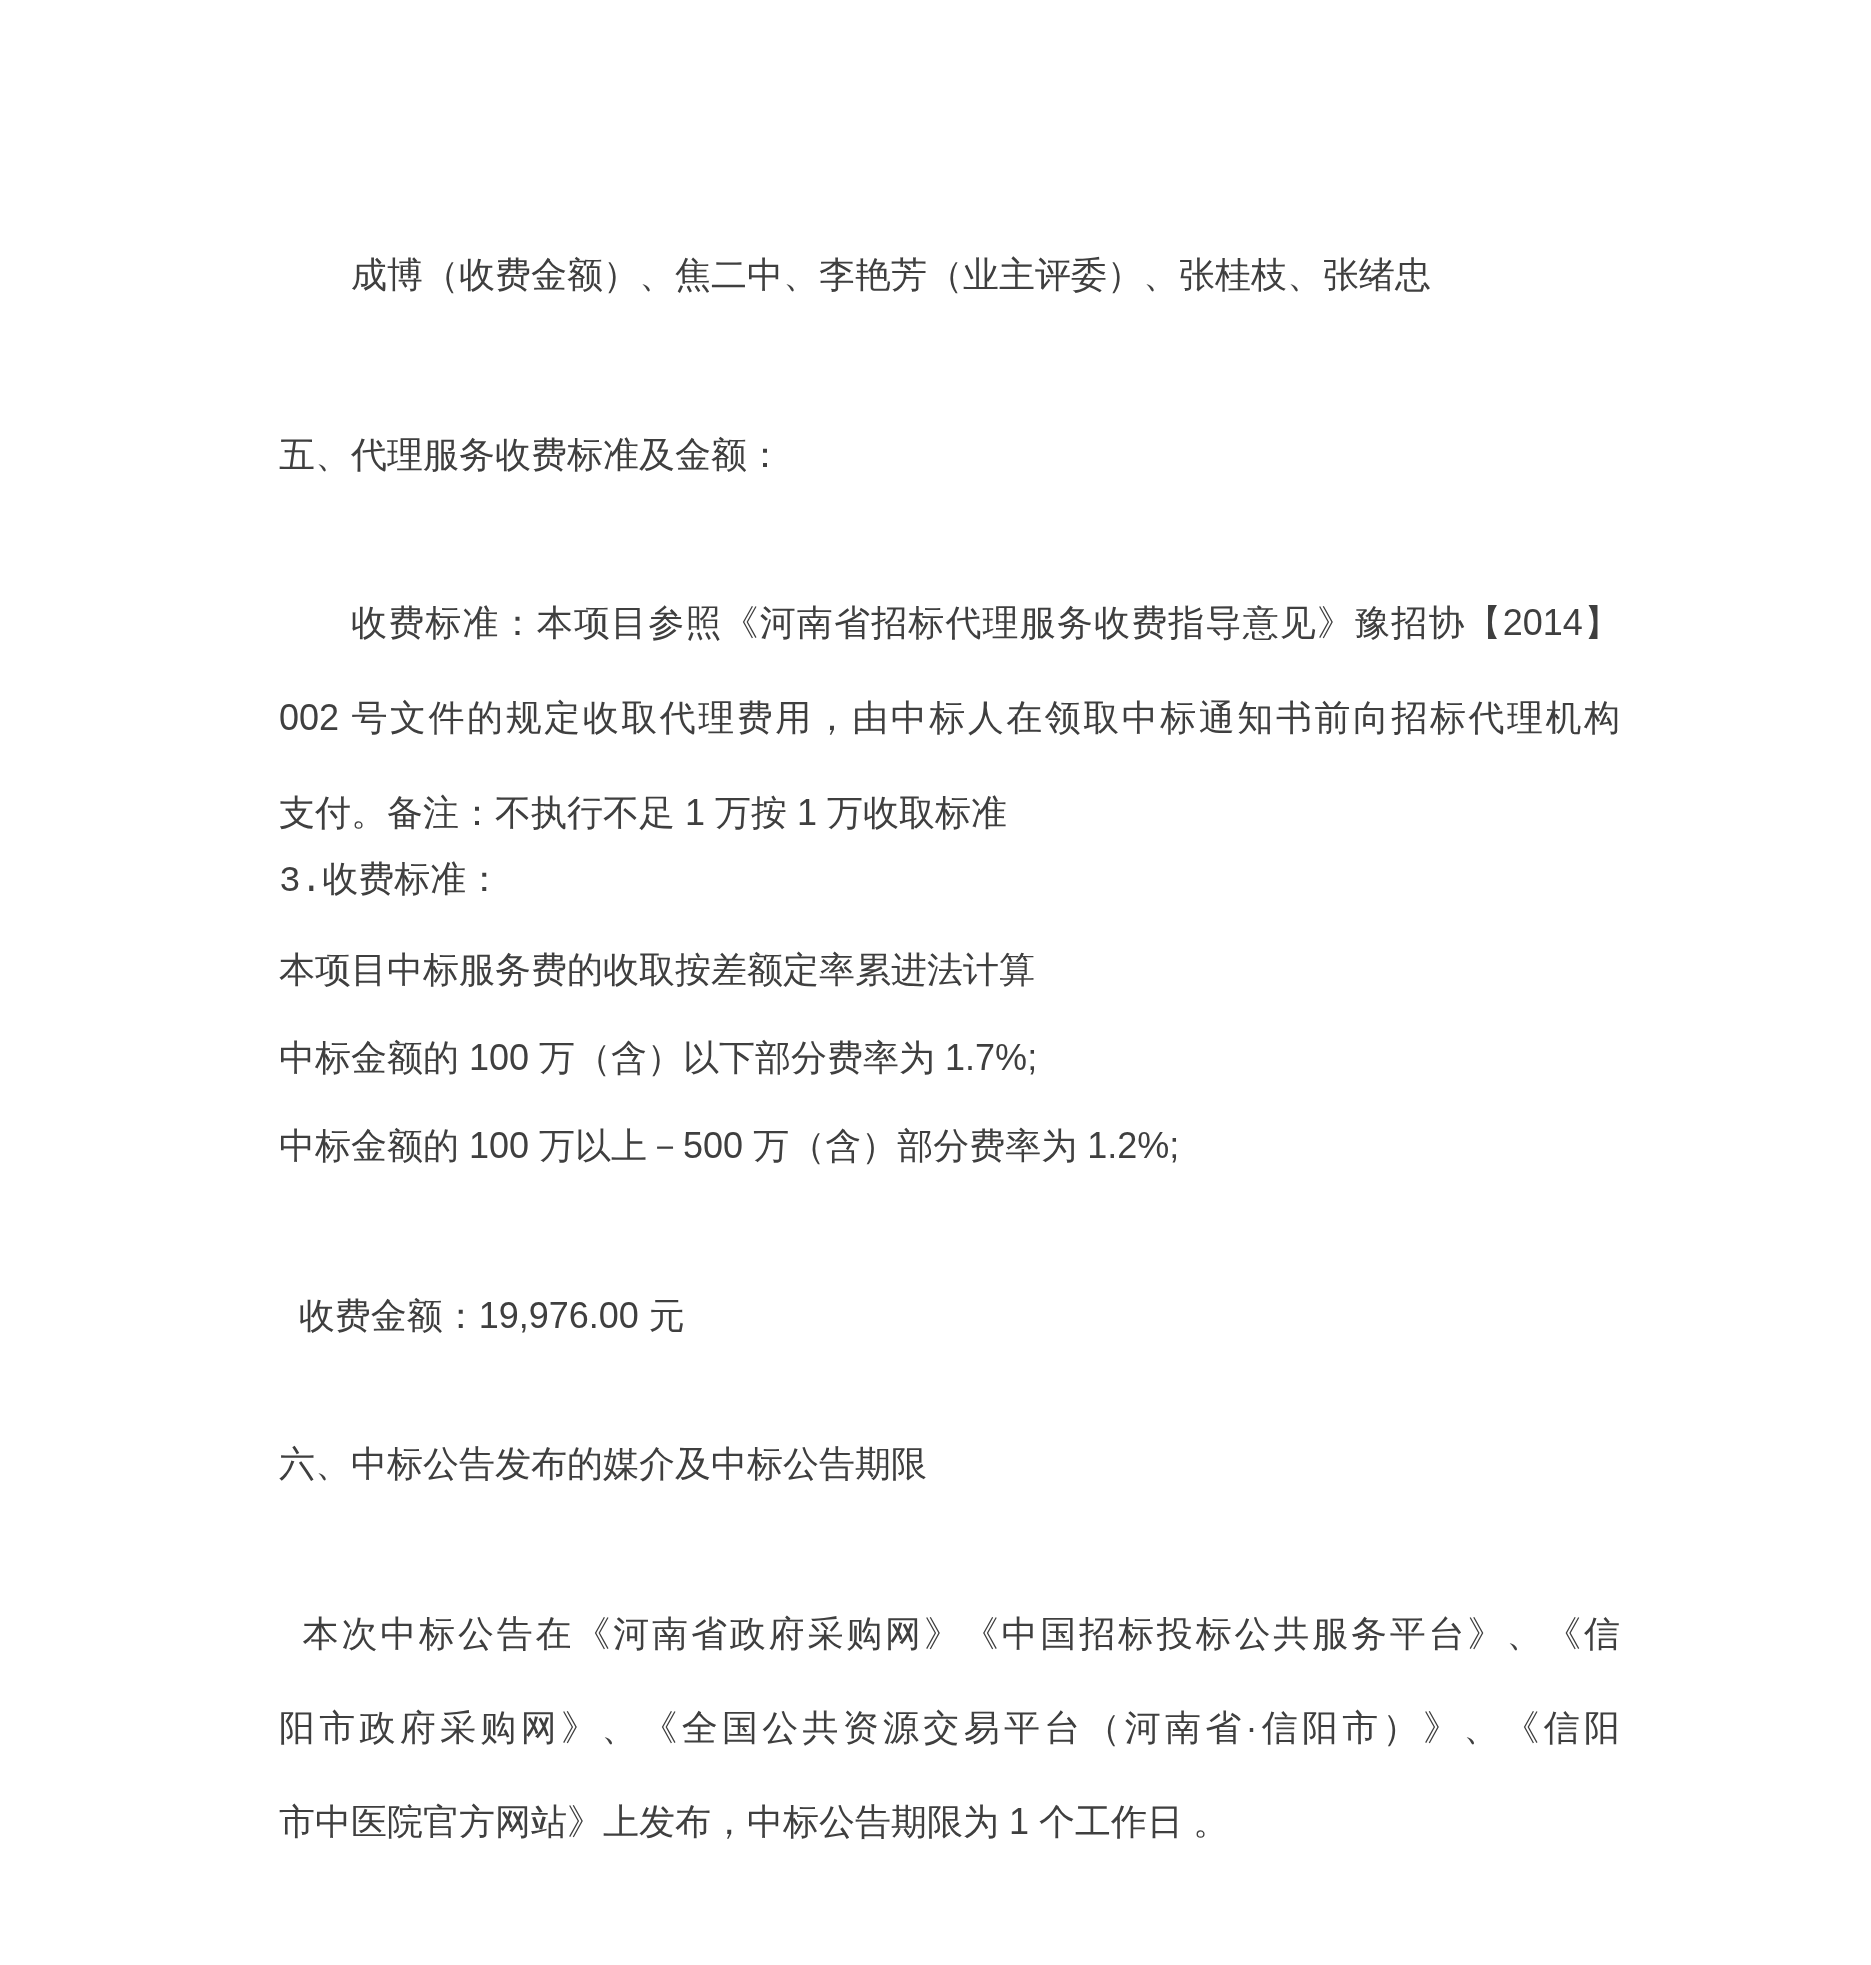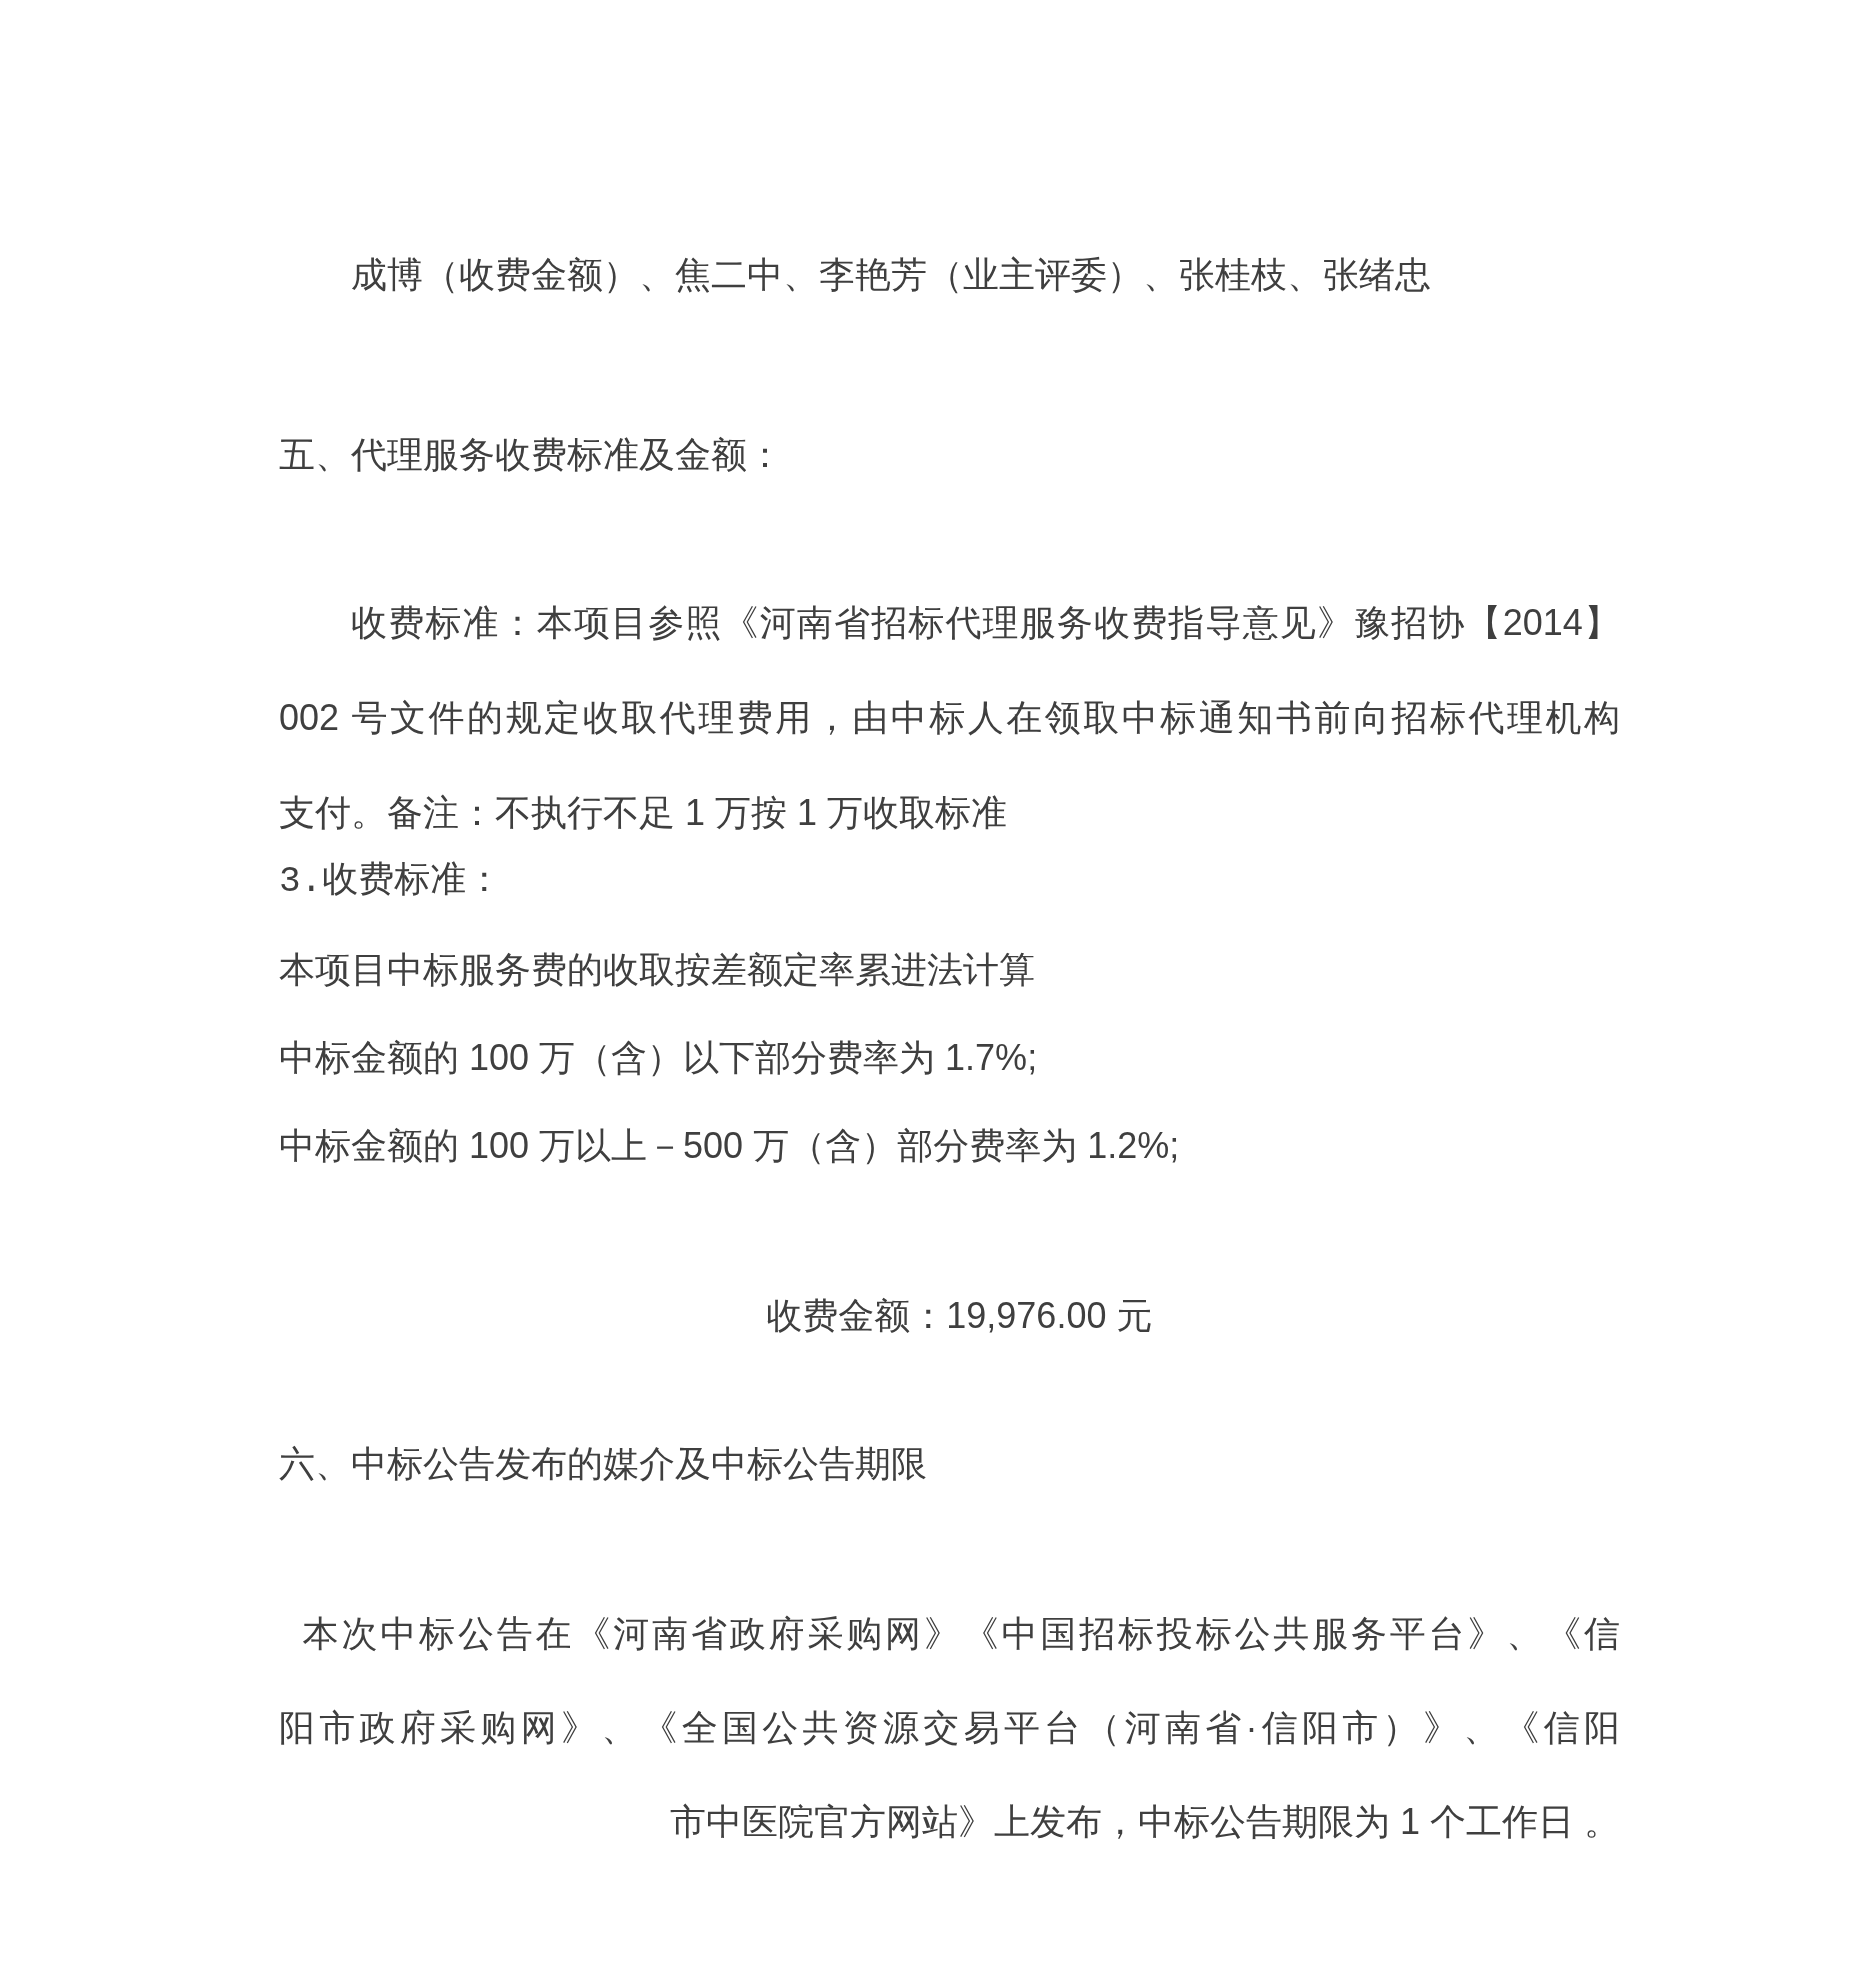"收费金额：19,976.00 元" .indent-half { text-align: center -> none }
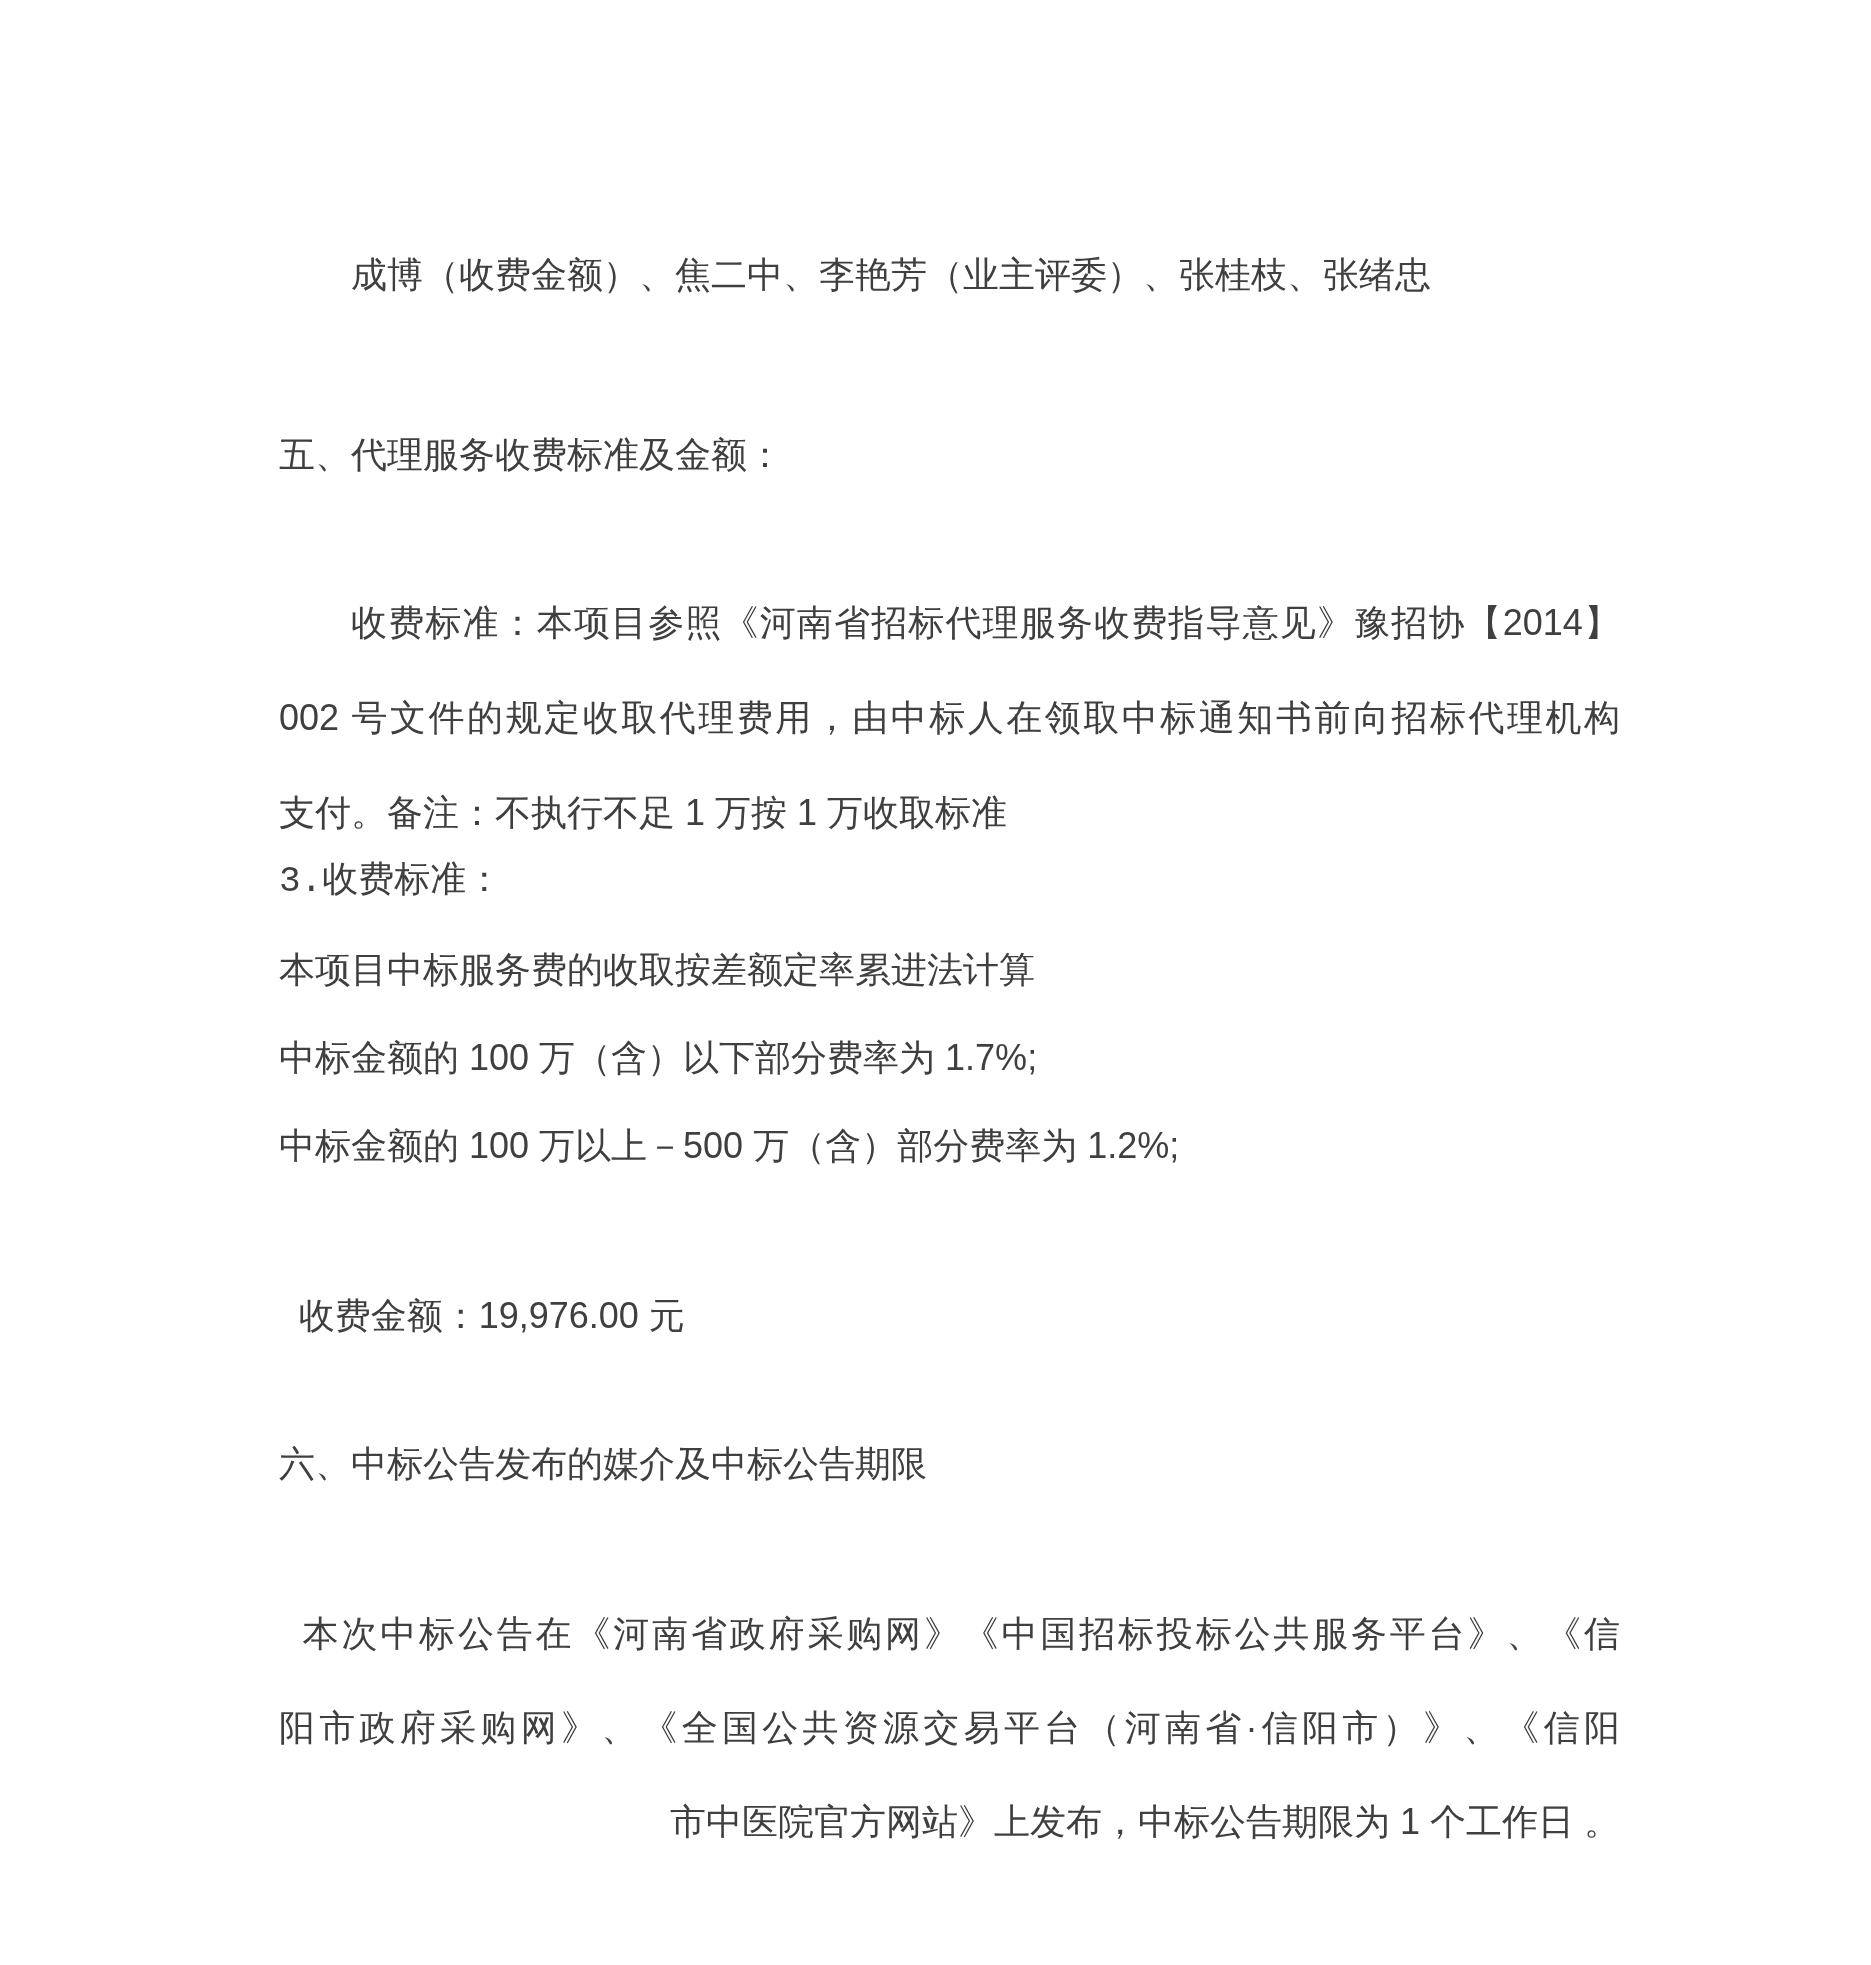"市中医院官方网站》上发布，中标公告期限为 1 个工作日 。" .lh238 { text-align: right -> none }
